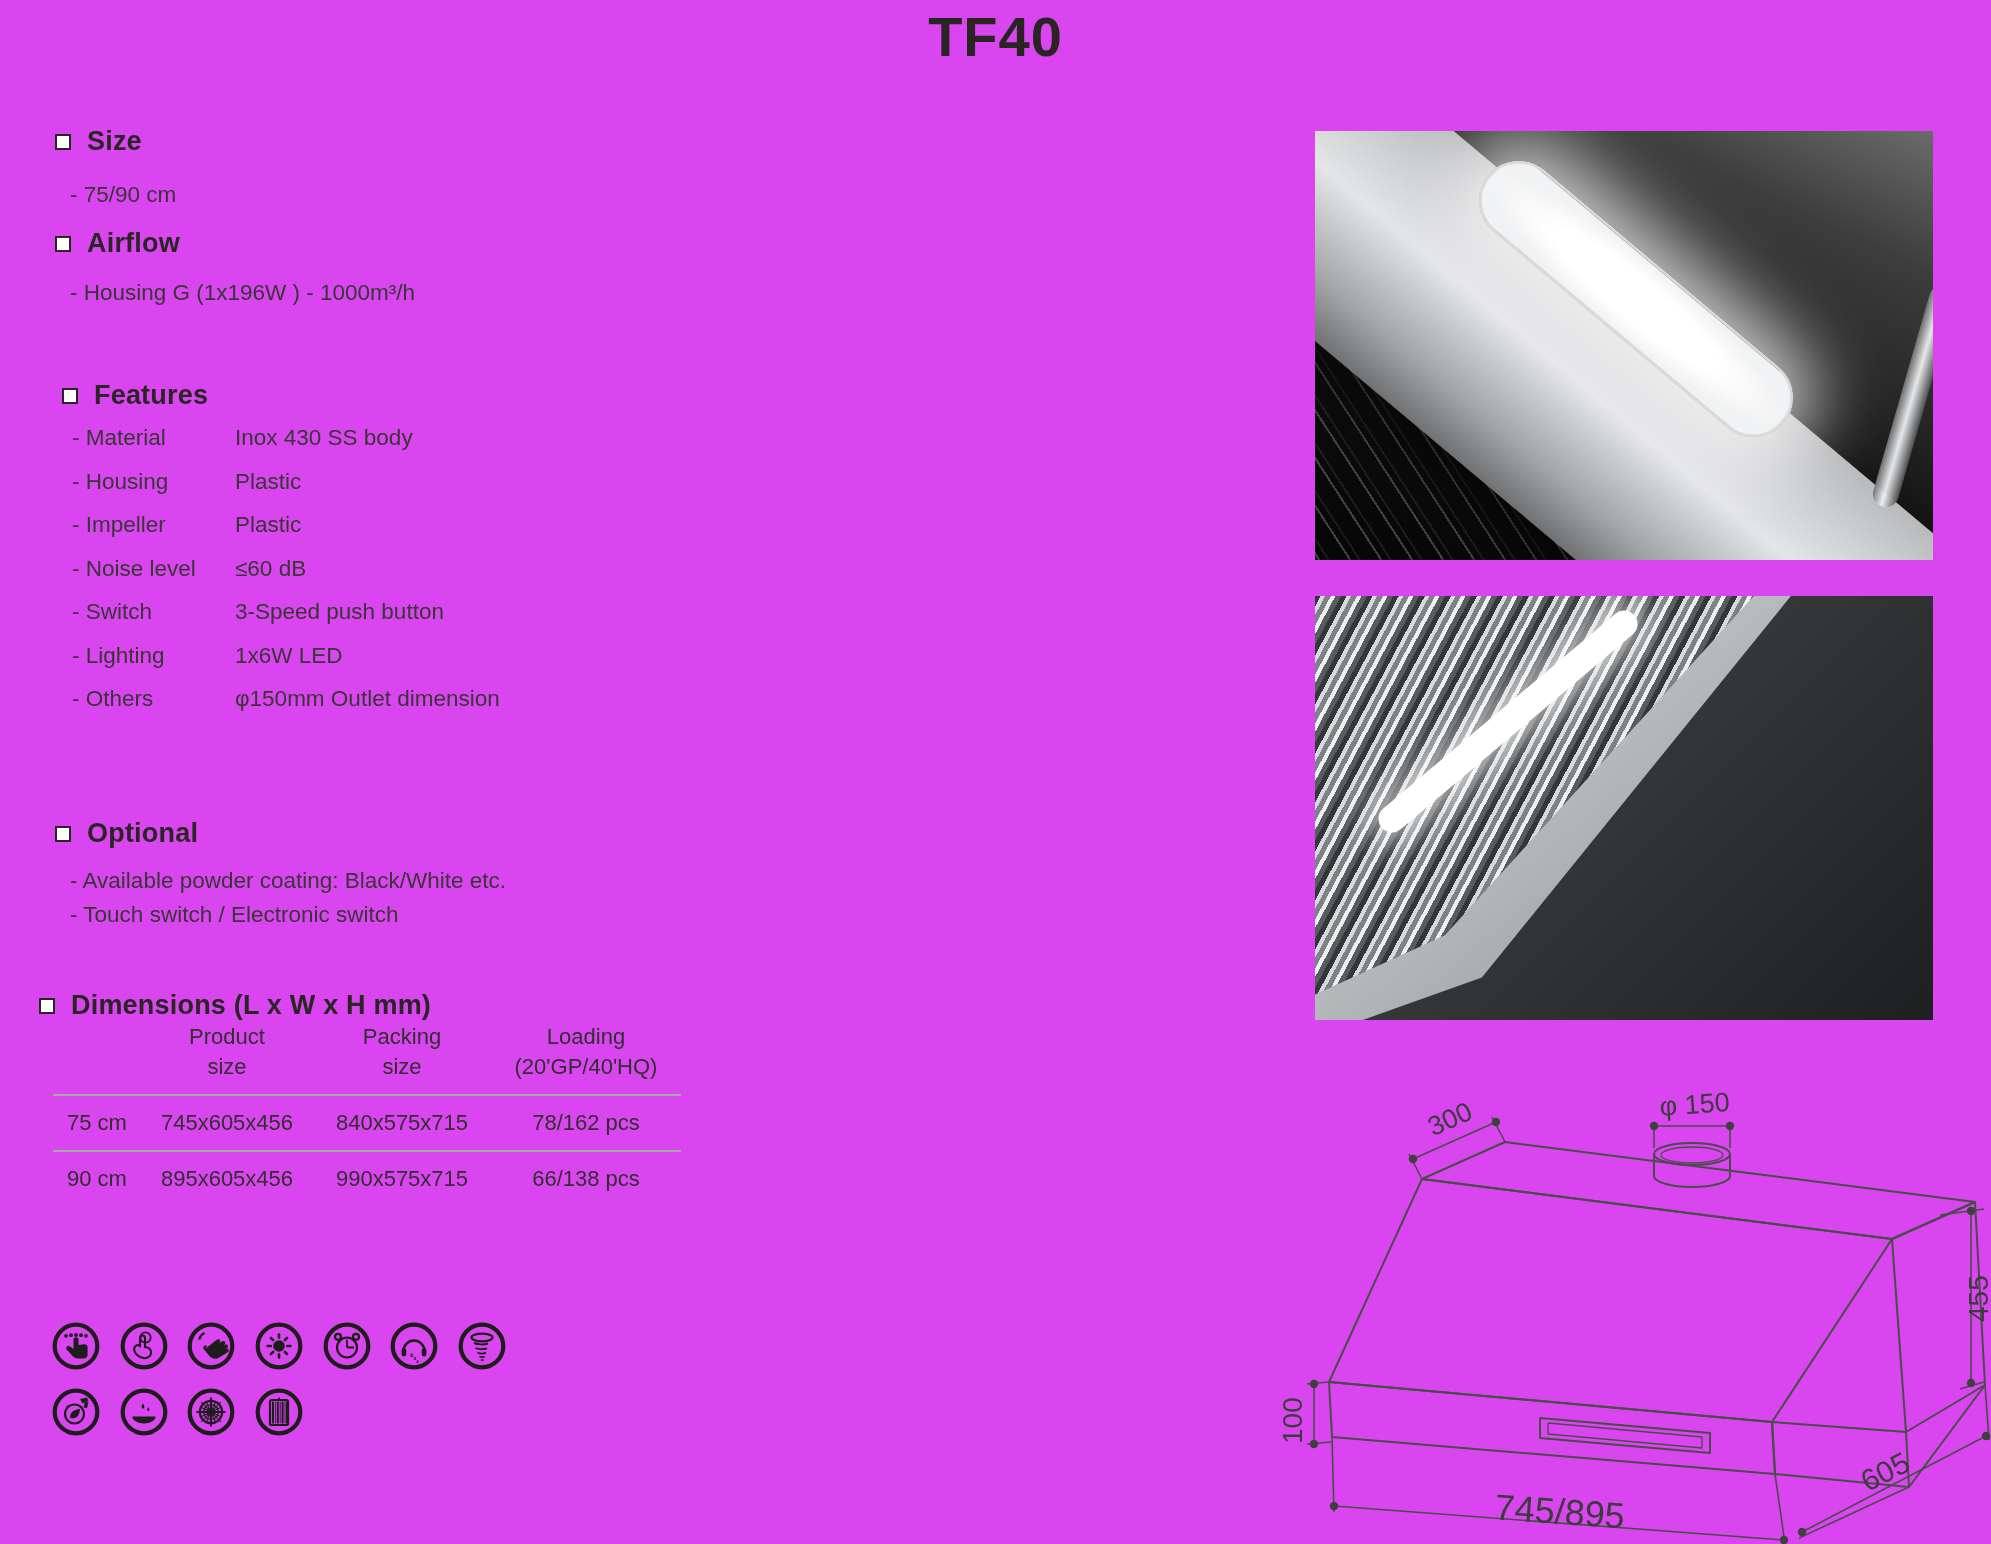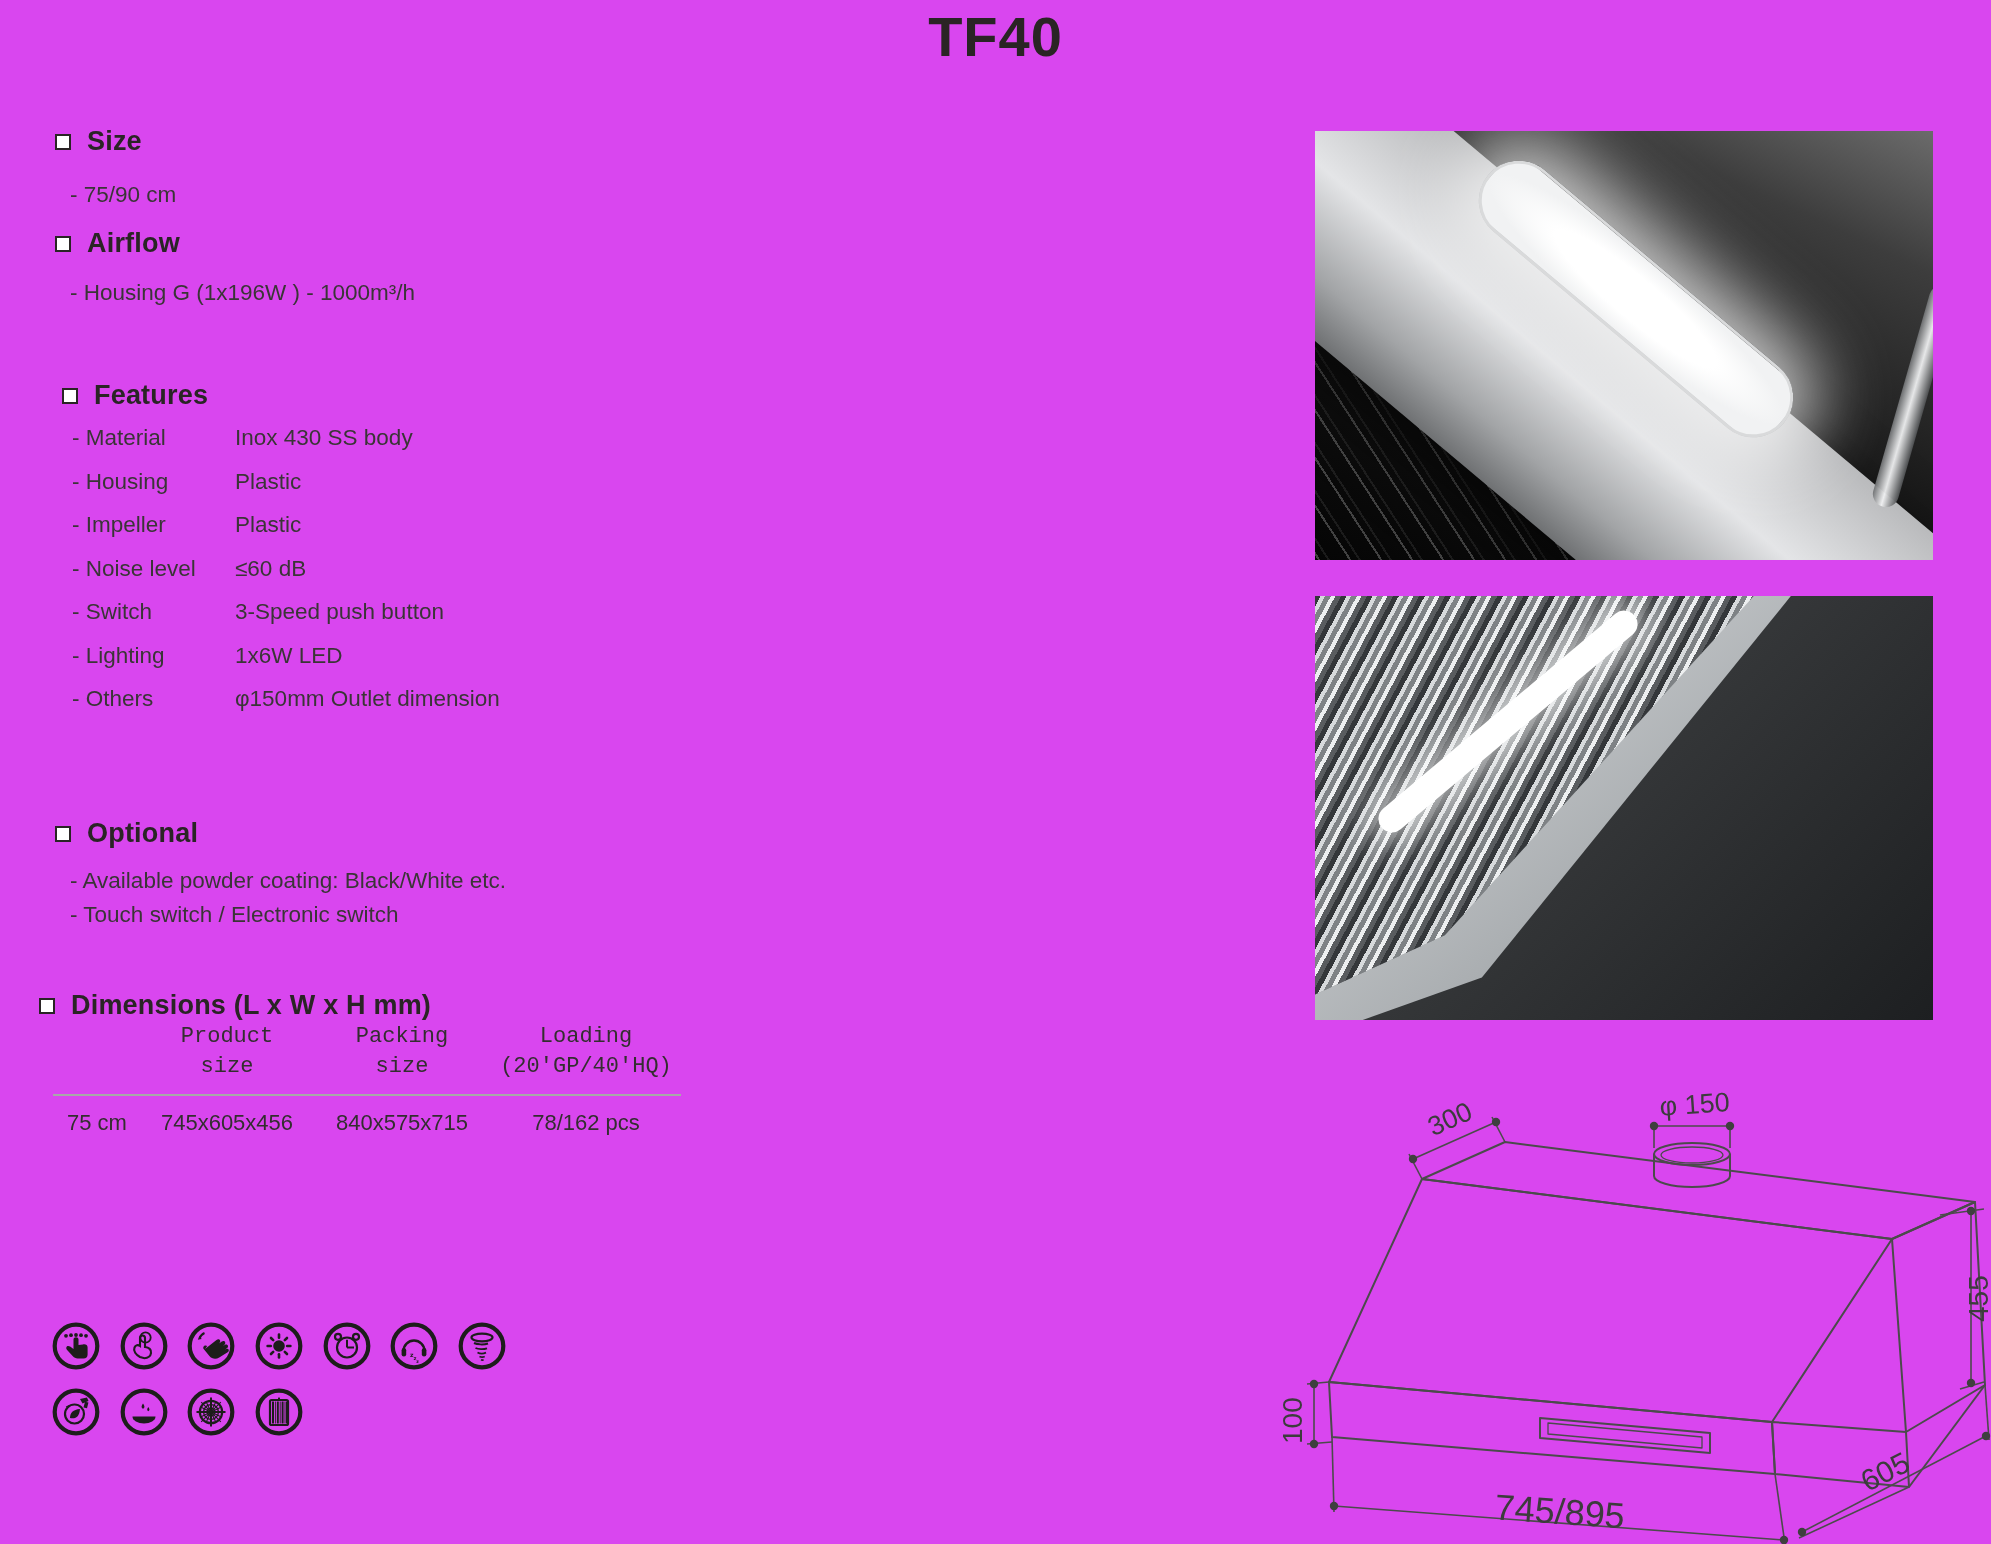"Product" .dim-table .th span { font-family: Liberation Mono, monospace -> none }
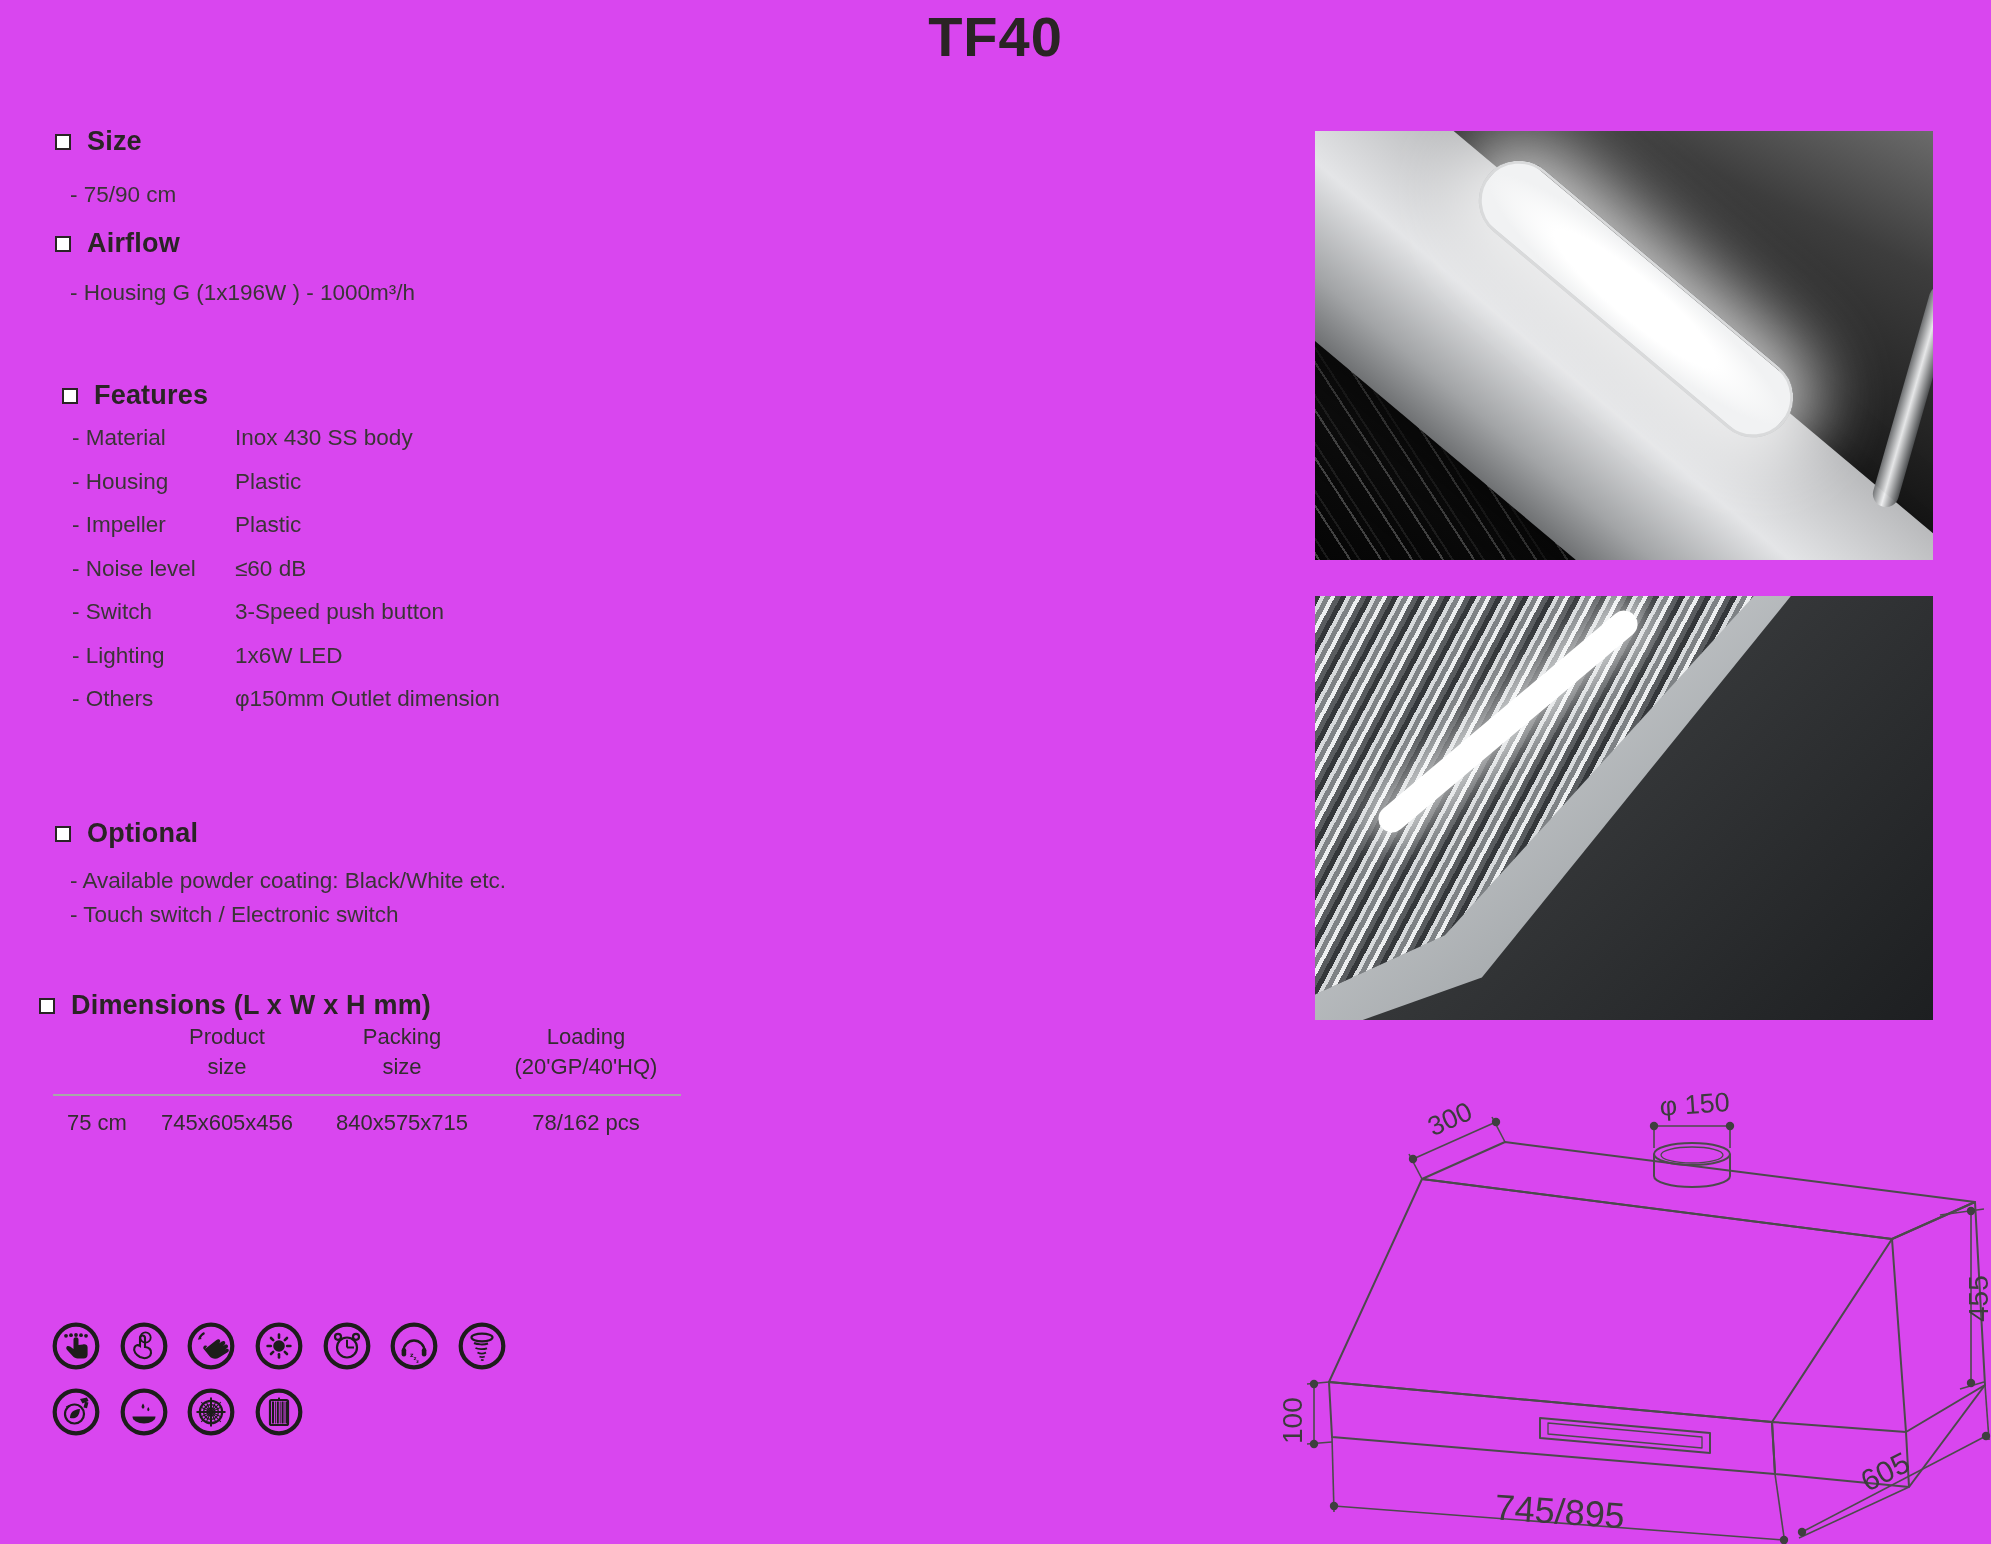"90 cm" div.trow { html: none -> <div> <div>90 cm</div> <div>895x605x456</div> <div>990x575x715</div> <div>66/138 pcs</div> </div> }
